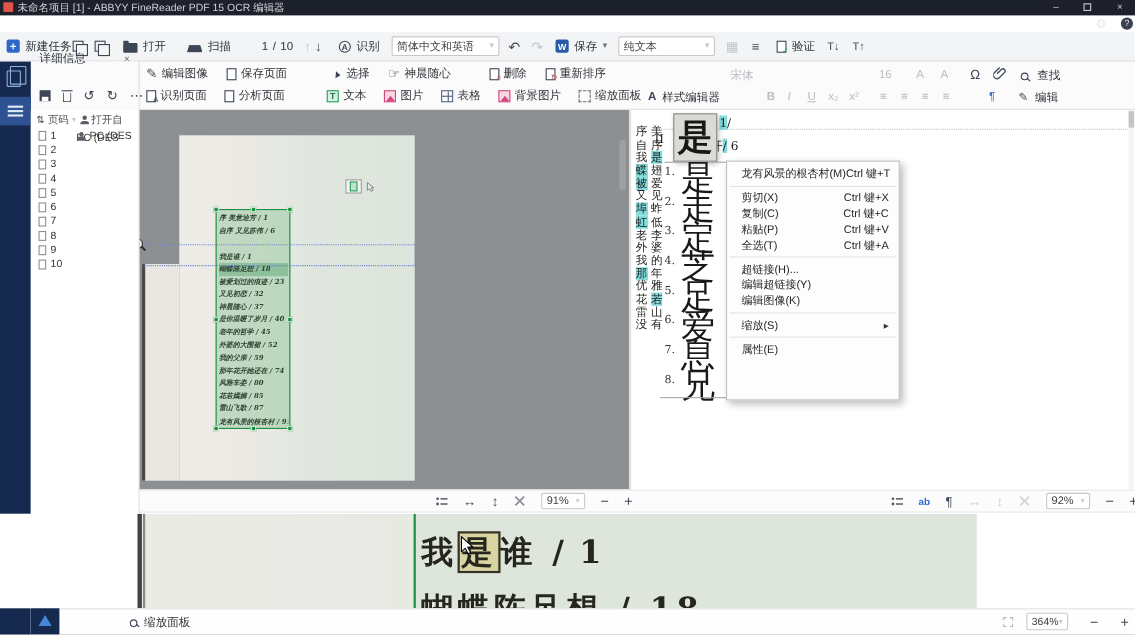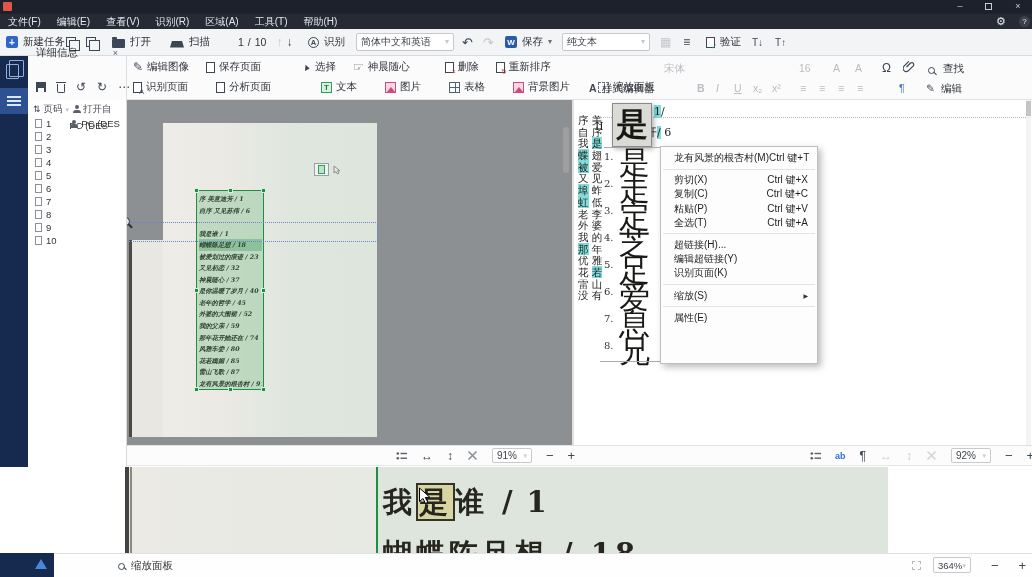"未命名项目 [1] - ABBYY FineReader" span.wtitle { html: none -> <span>未命名项目 [1] - ABBYY FineReader PDF 15 OCR 编辑器</span> }
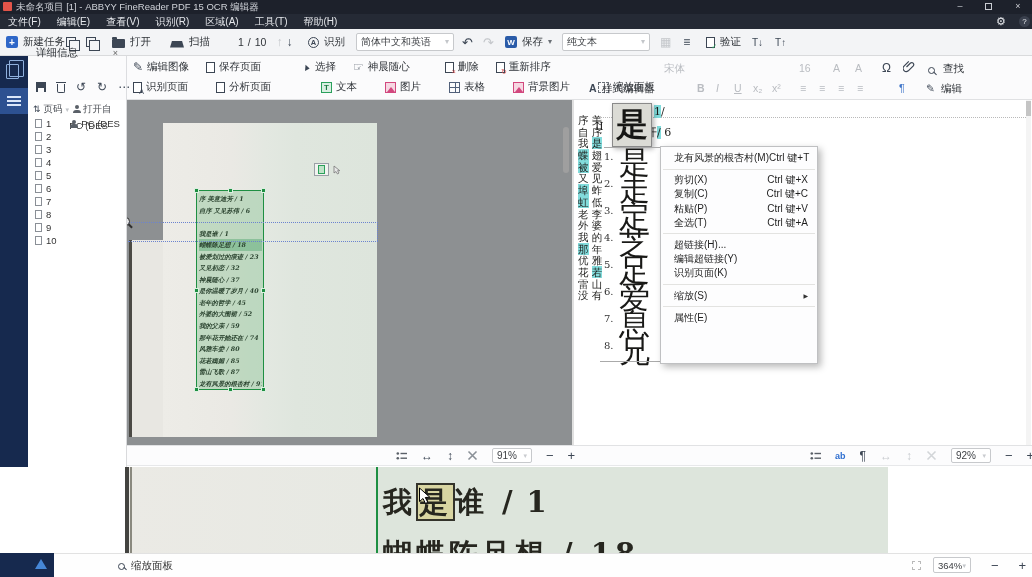"文件(F)" div.menubar { html: <div> <span>文件(F)</span> <span>编辑(E)</span> <span>查看(V)</span> <span>识别(R)</span> <span>区域(A)</span> <span>工具(T)</span> <span>帮助(H)</span> </div> -> none }
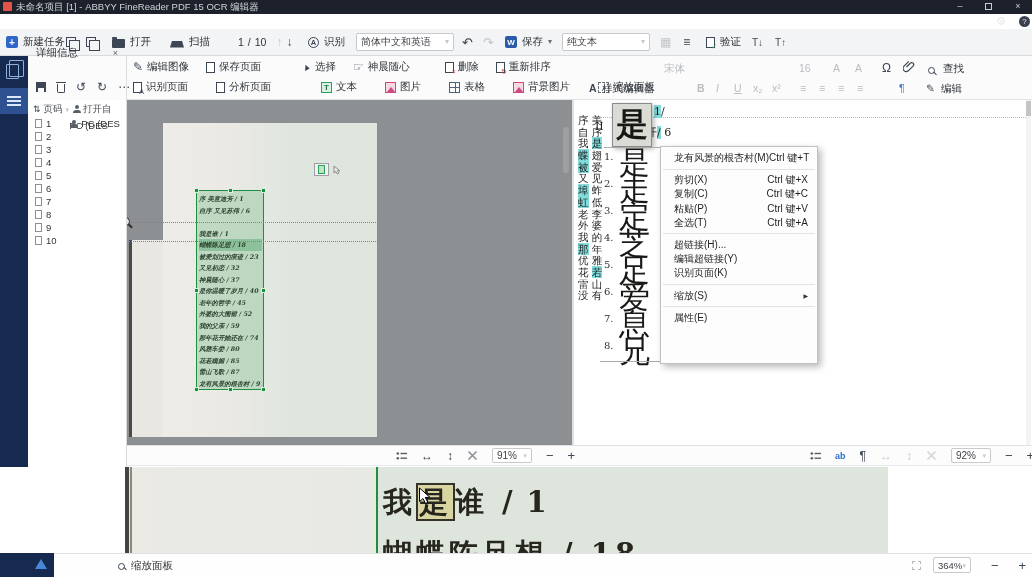"识别页面" div.trow { gap: 28px -> 16px }
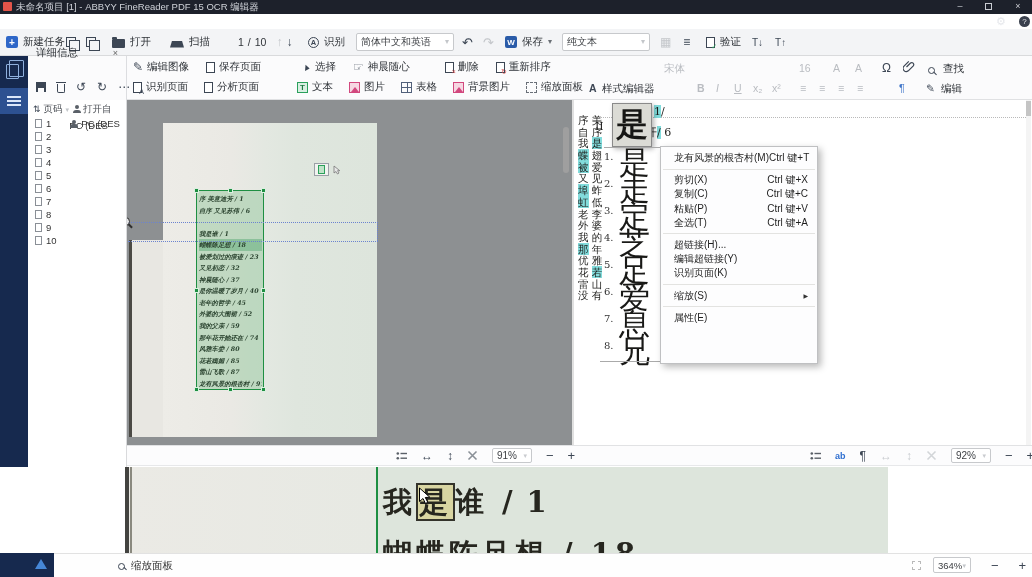"识别页面(K)" span.lbl { text: 识别页面 -> 编辑图像 }
